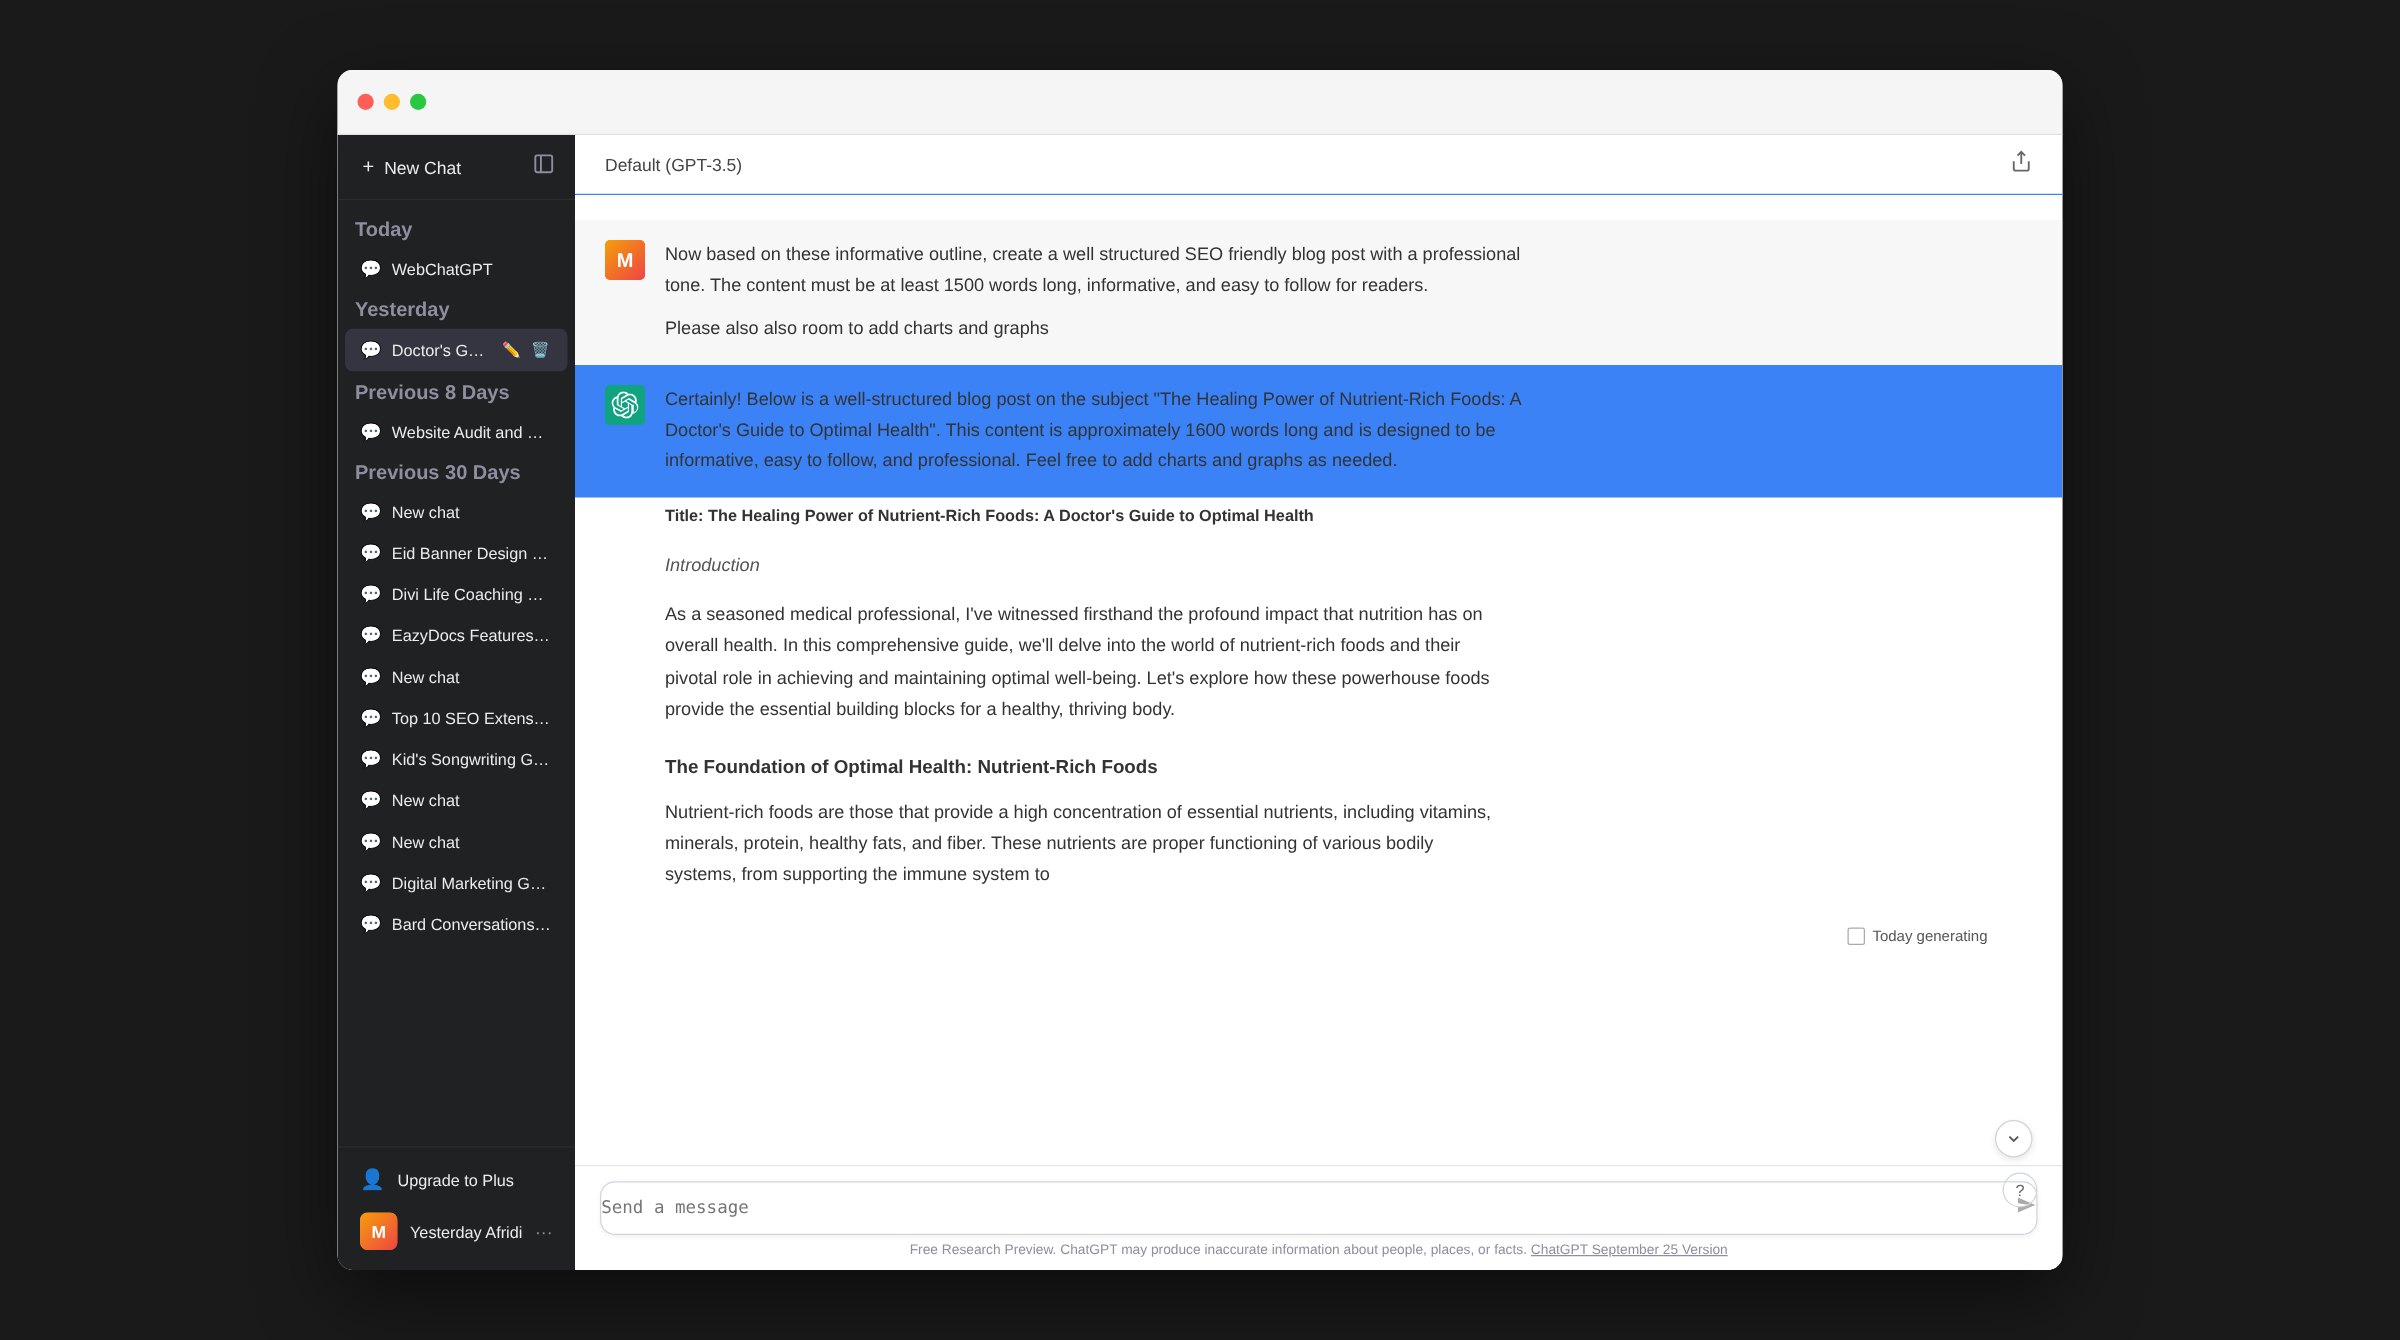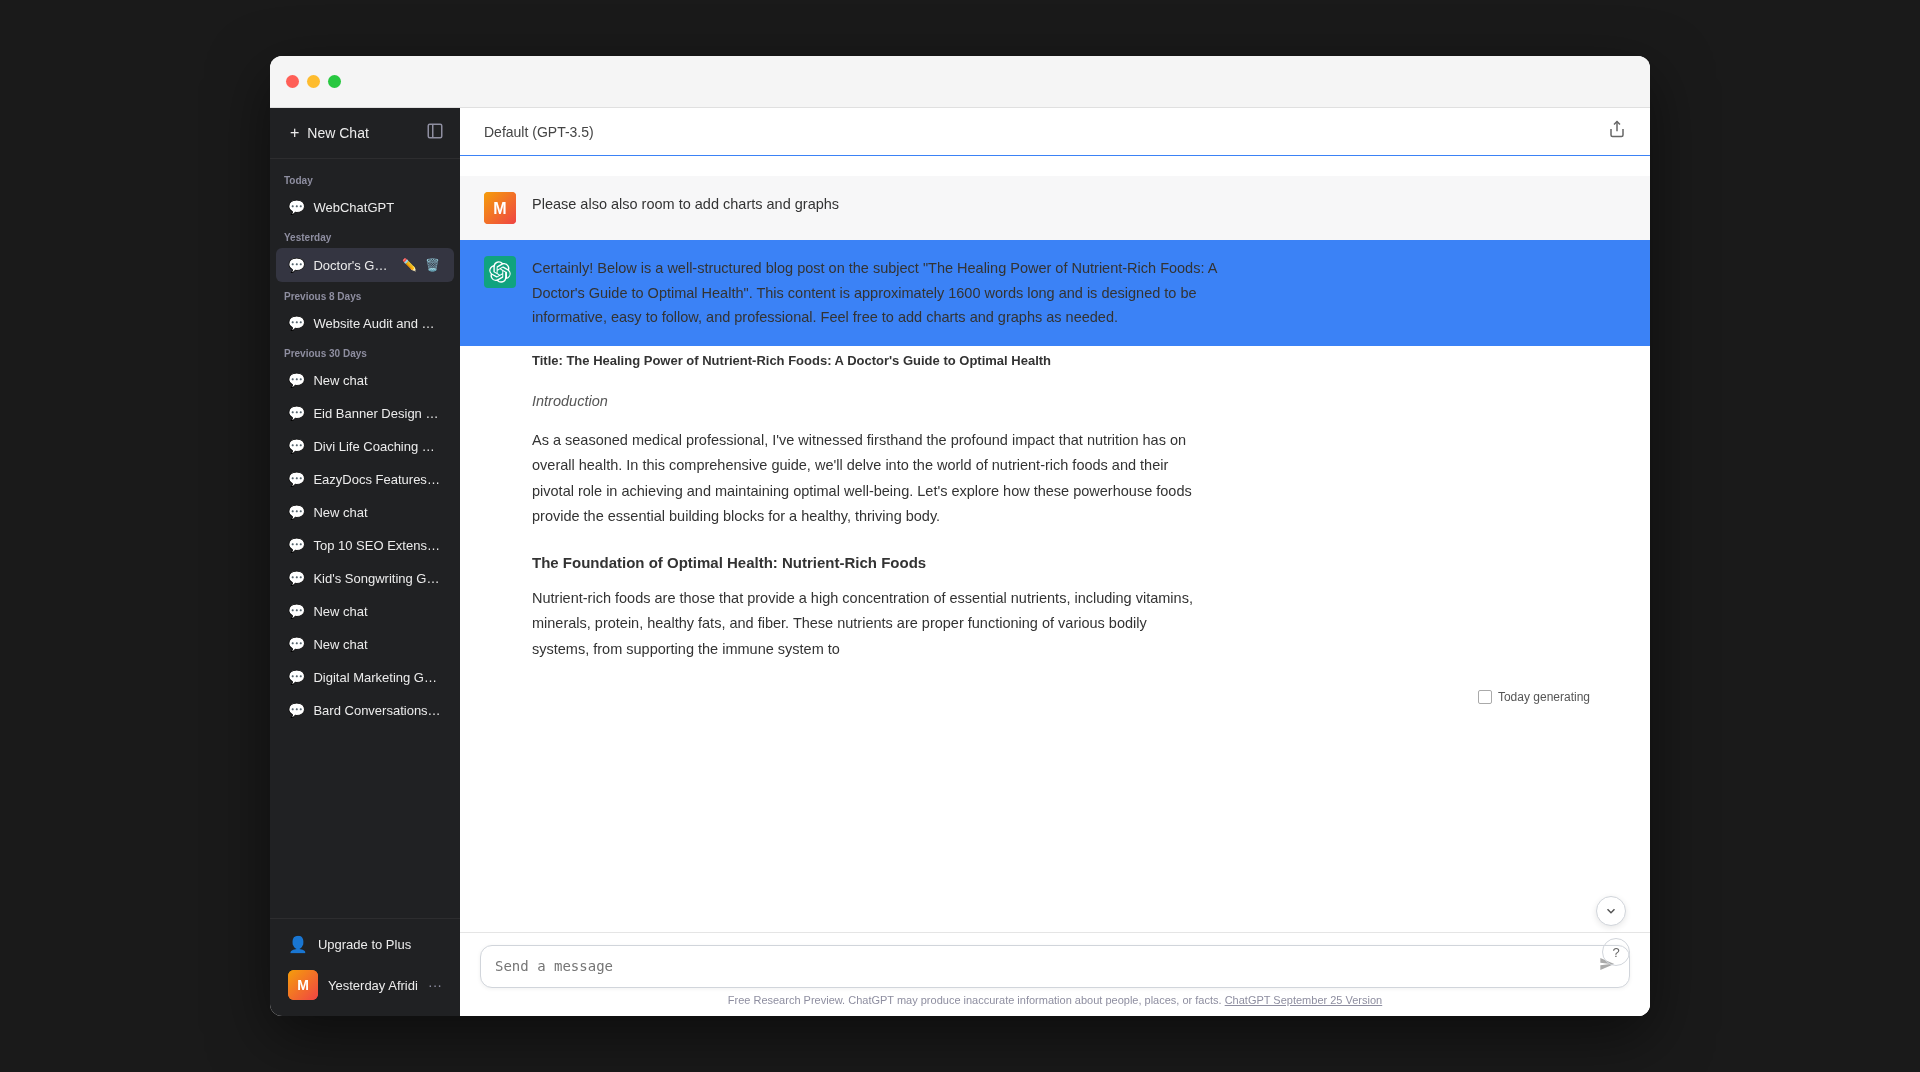"Today" .section-label { font-size: 10px -> 16px }
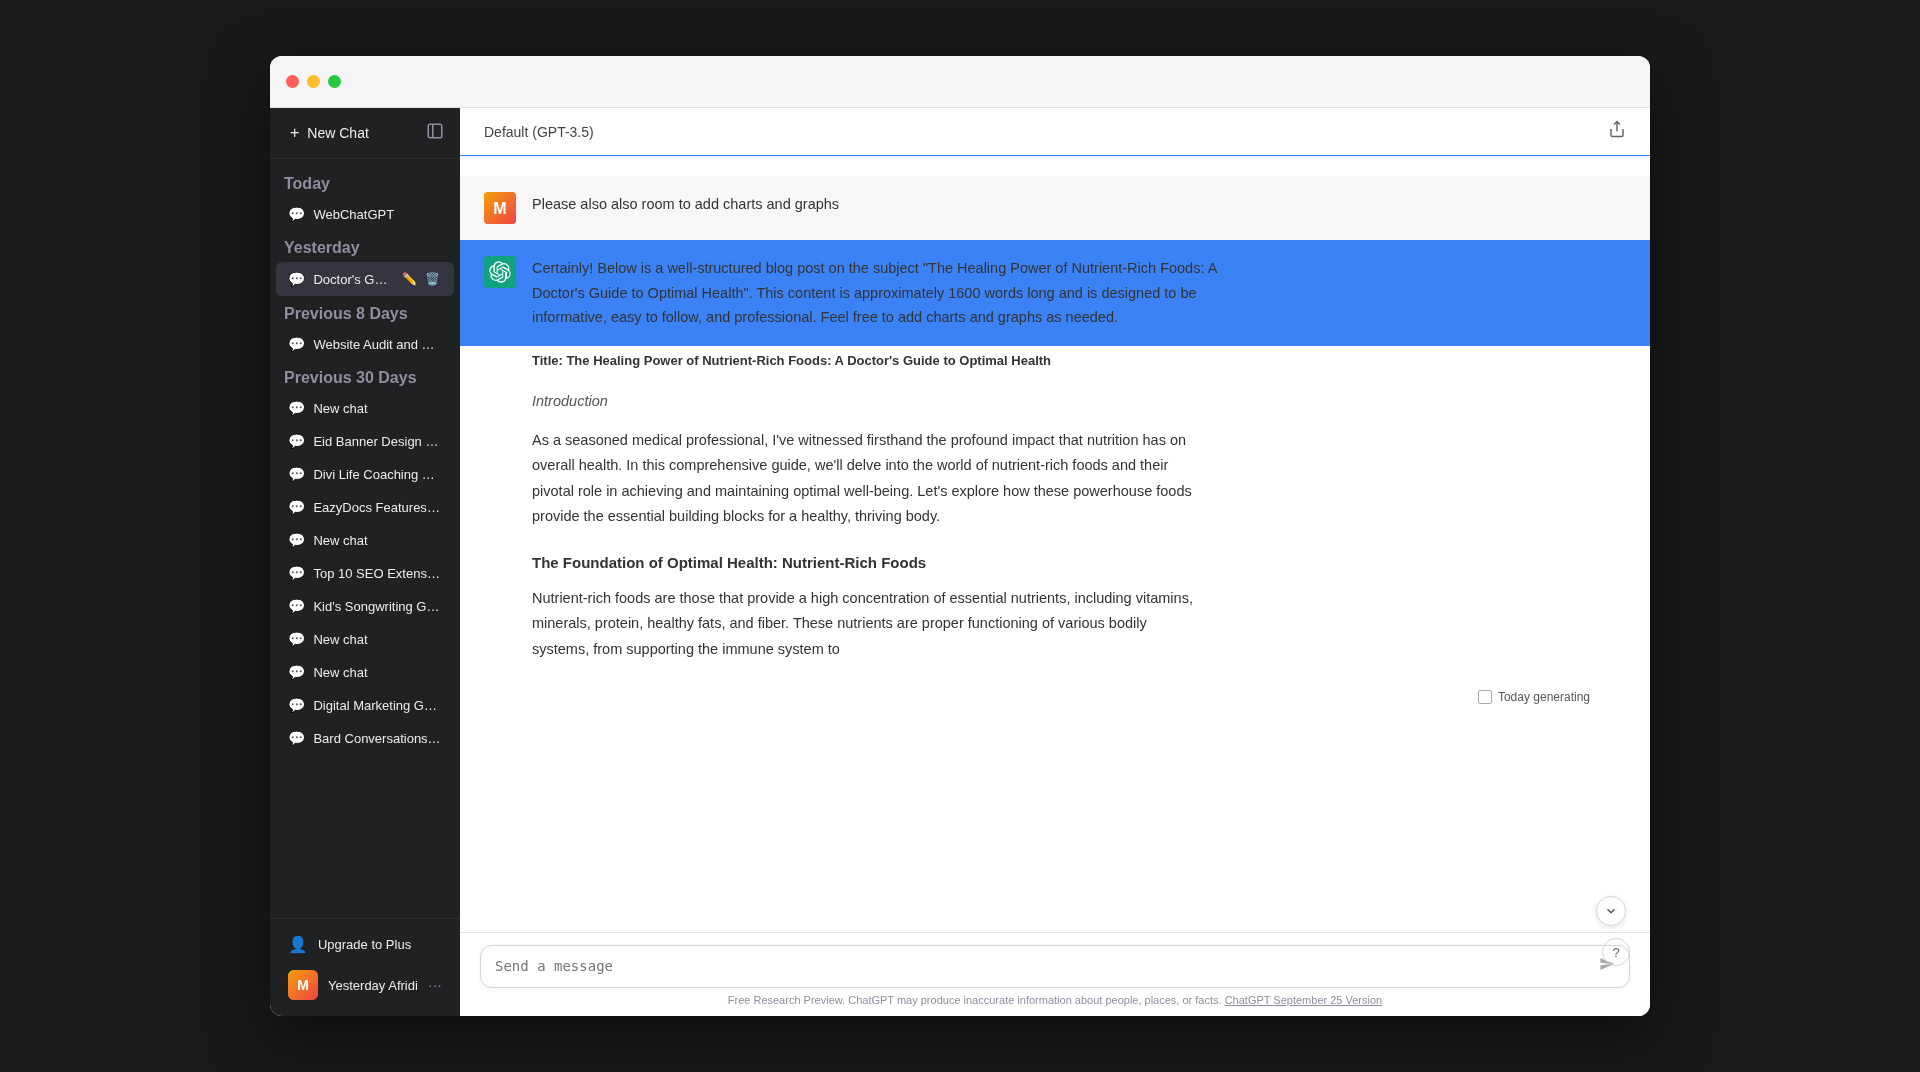"Now based on these informative" p { html: none -> <p>Now based on these informative outline, create a well structured SEO friendly blog post with a professional tone. The content must be at least 1500 words long, informative, and easy to follow for readers.</p> }
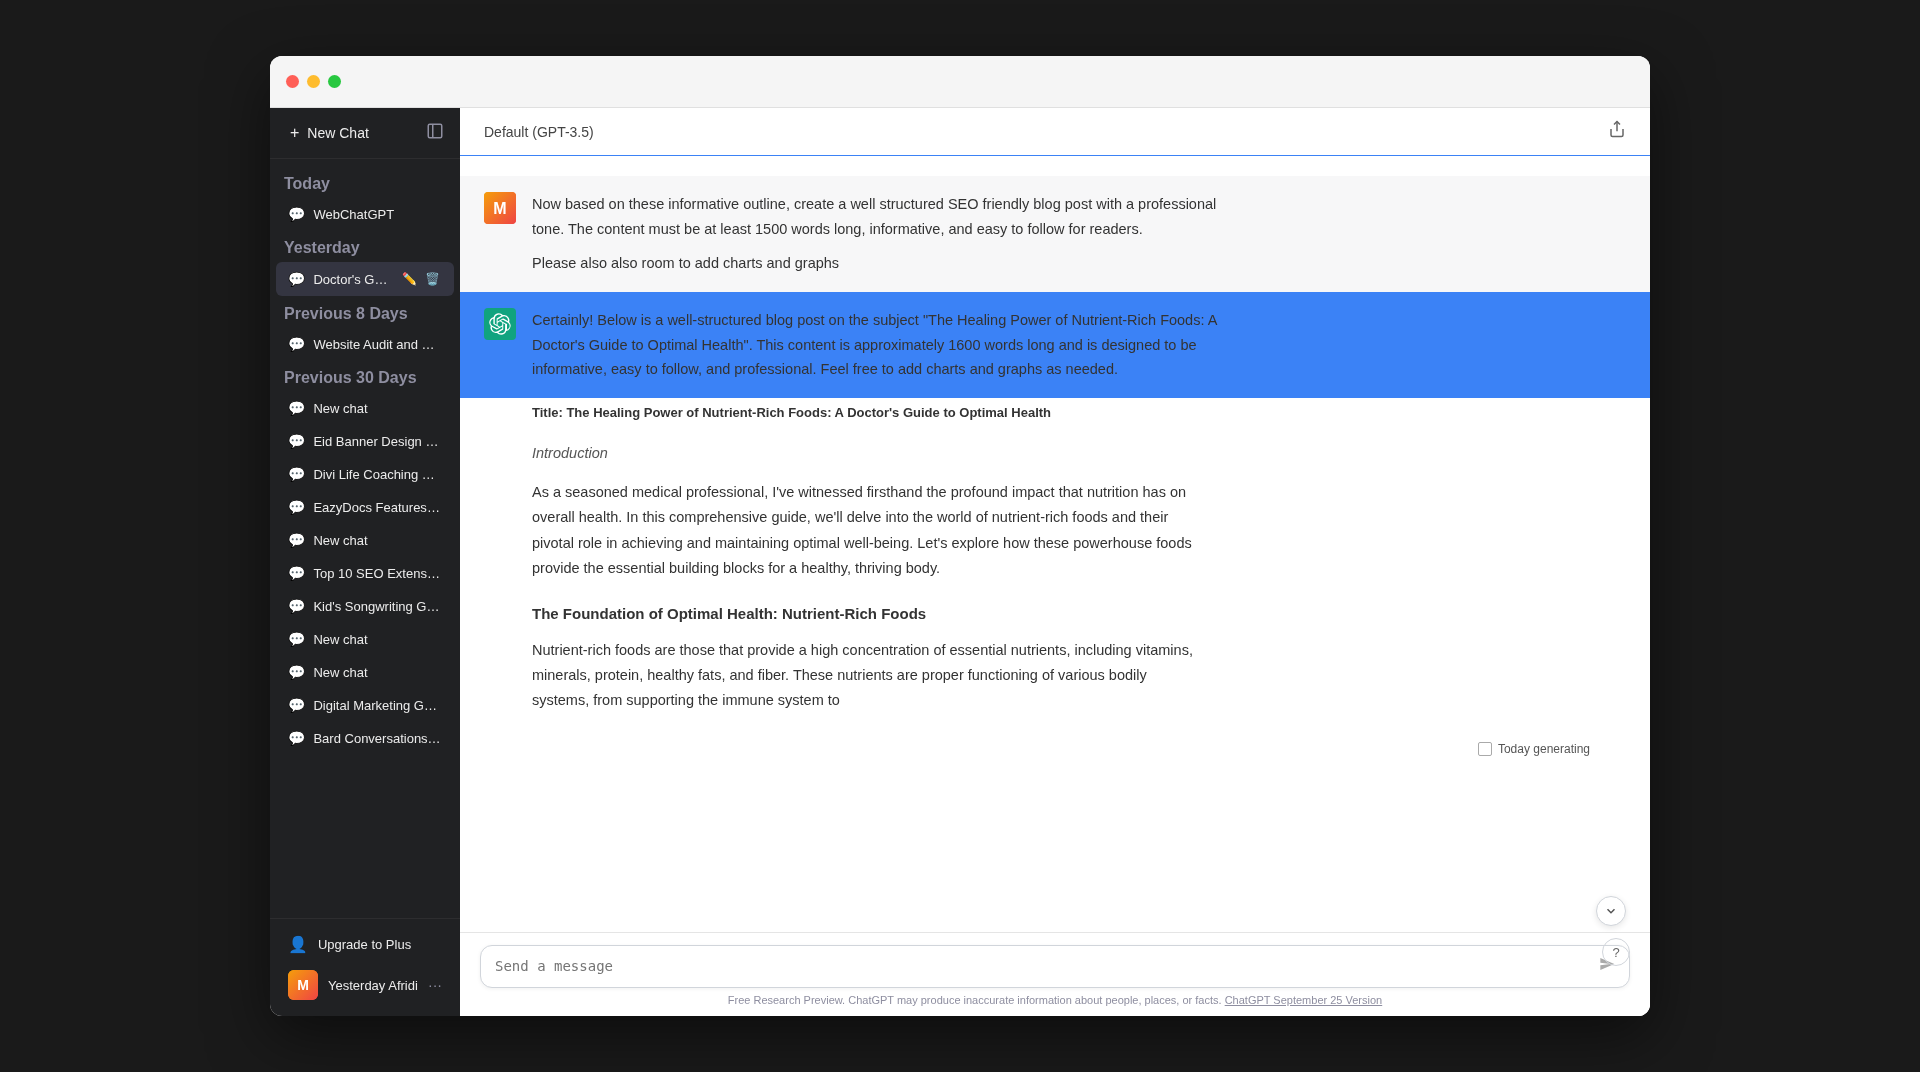"Send a message" .input-row { padding: 10px 14px -> 10px 0 }
